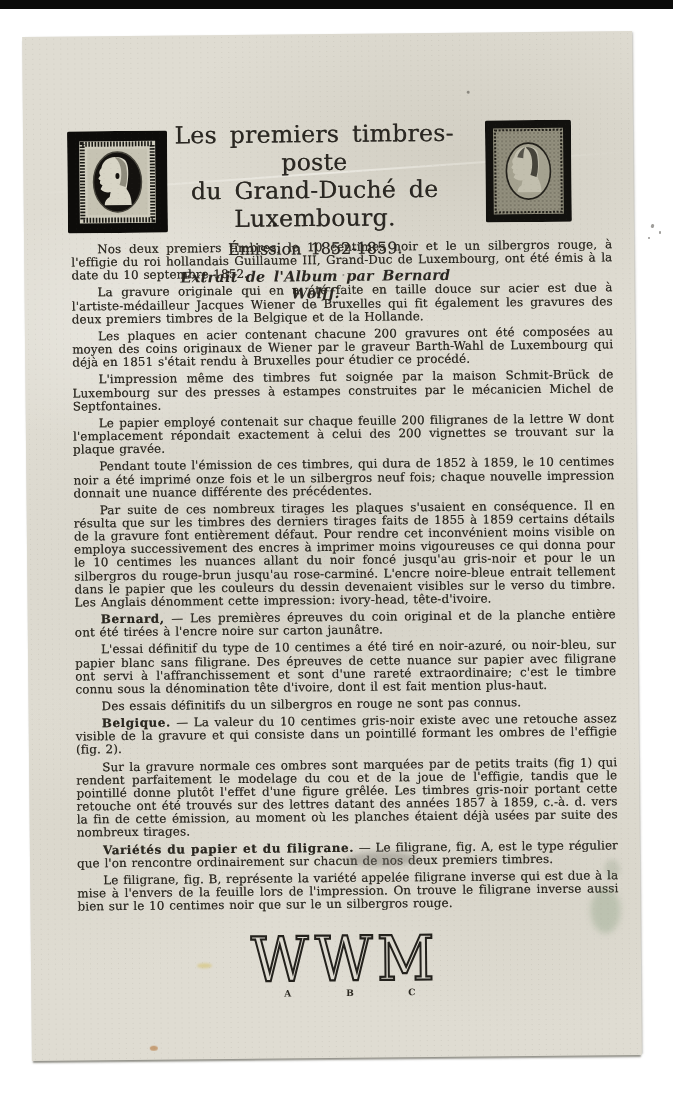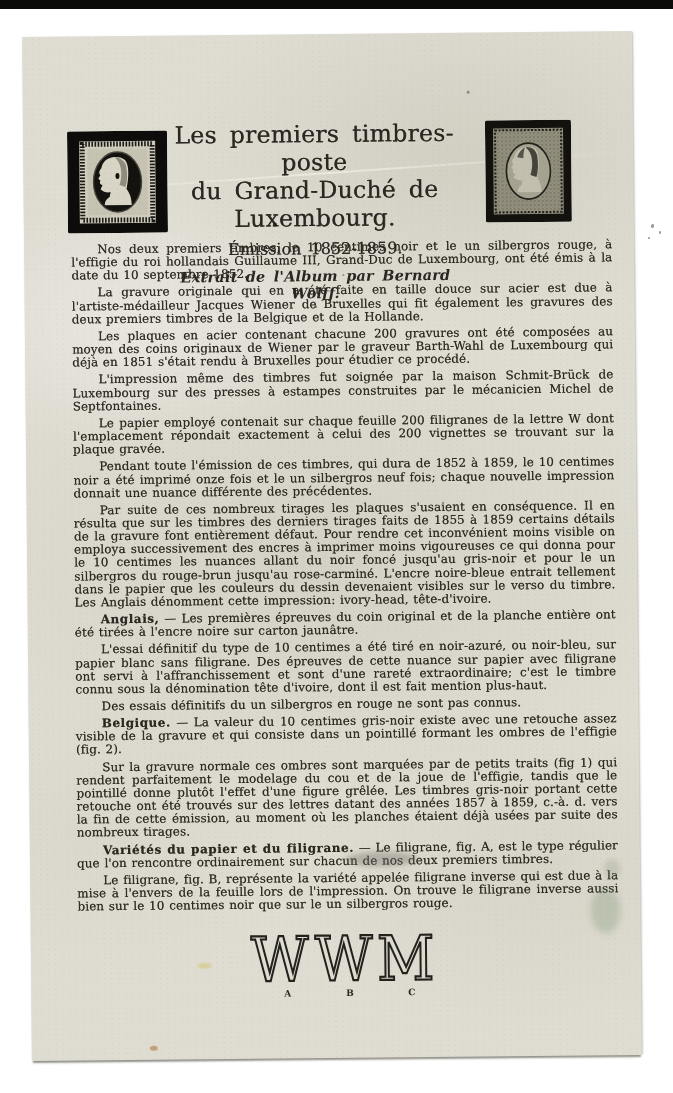"Anglais," b.lead { text: Anglais -> Bernard }
